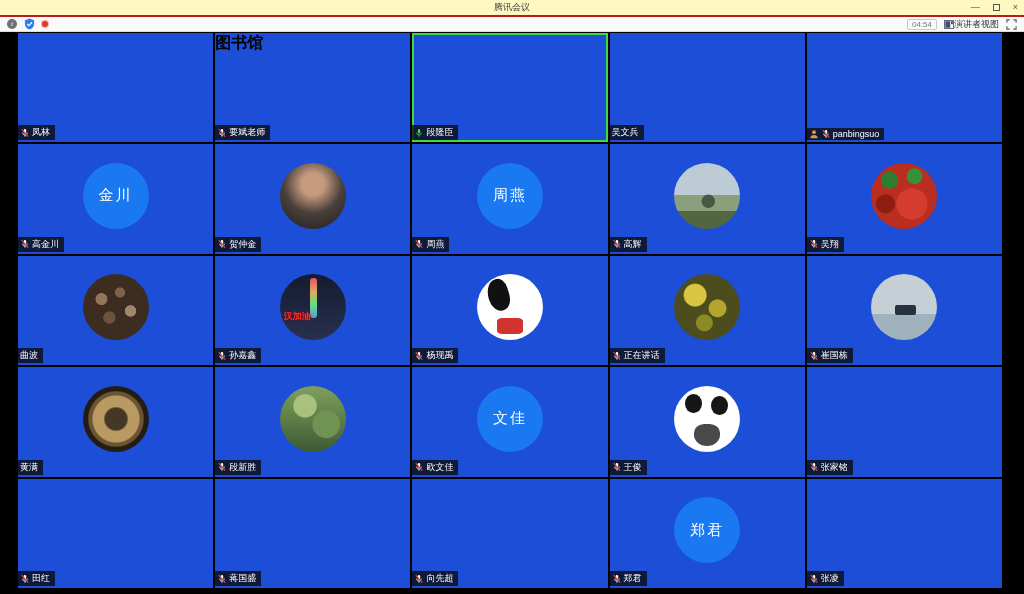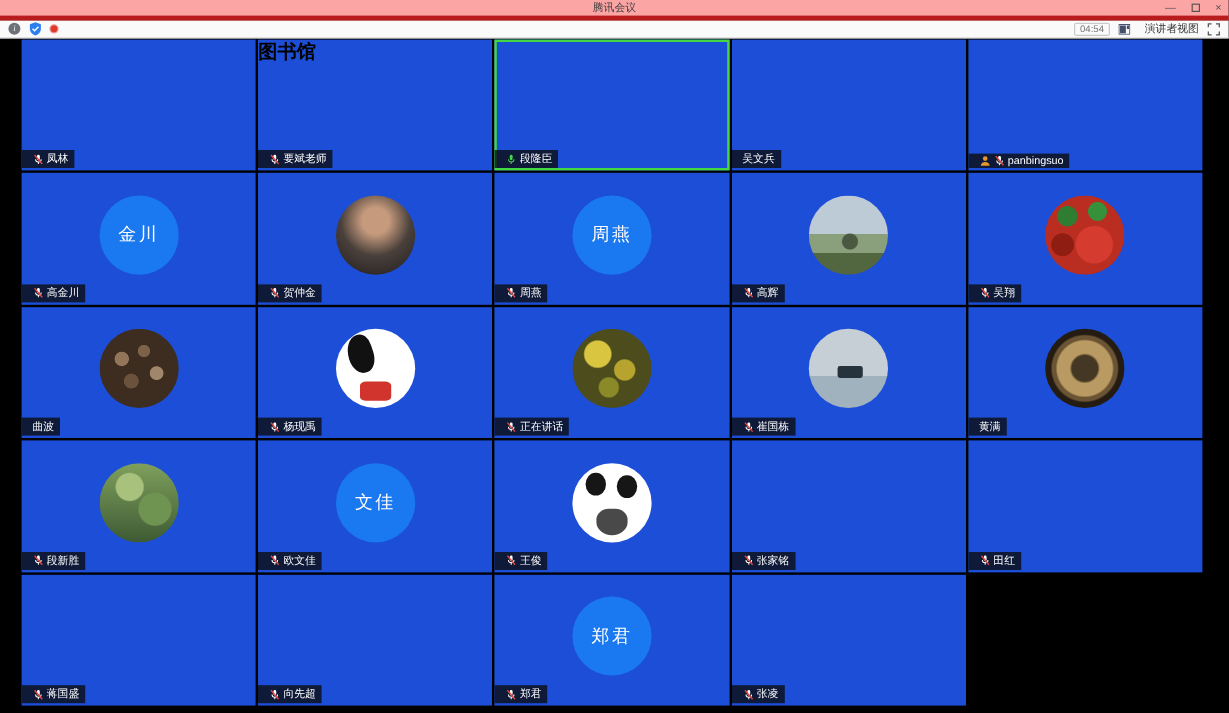"腾讯会议" .titlebar { background: #fca5a5 -> #fef9c3; border-bottom: 4px solid #b91c1c -> 2px solid #b91c1c }
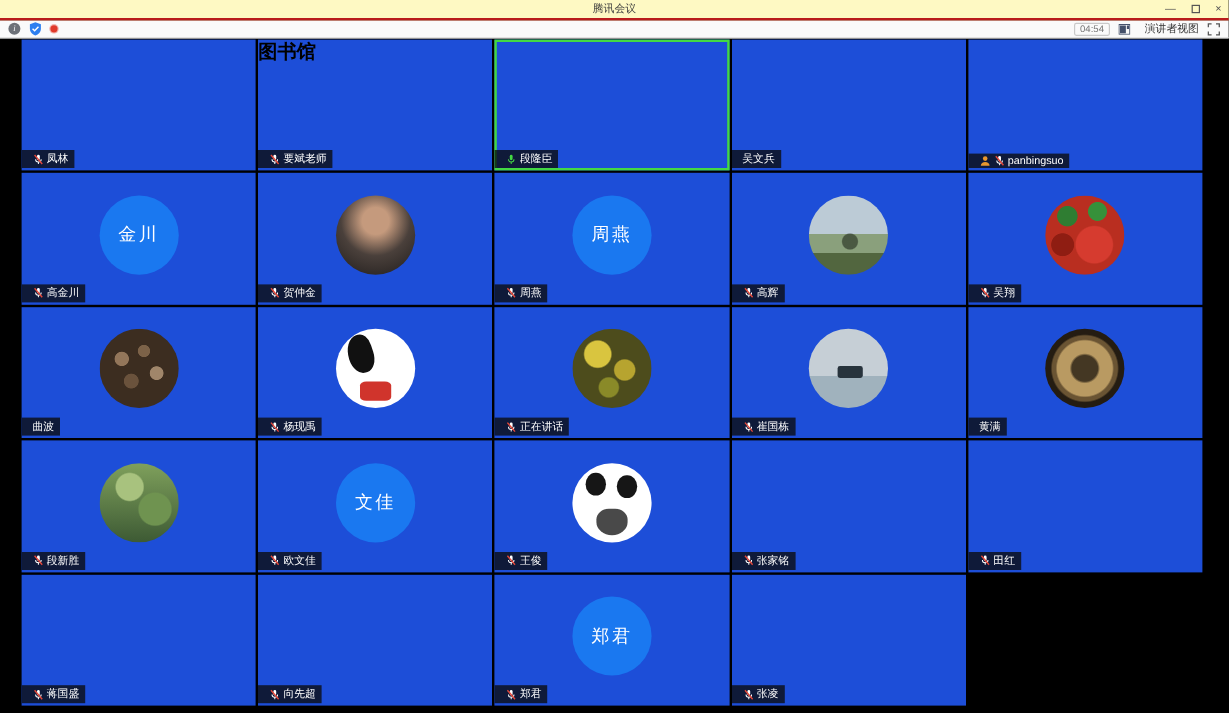"演讲者视图" .view-btn { gap: 12px -> 0 }
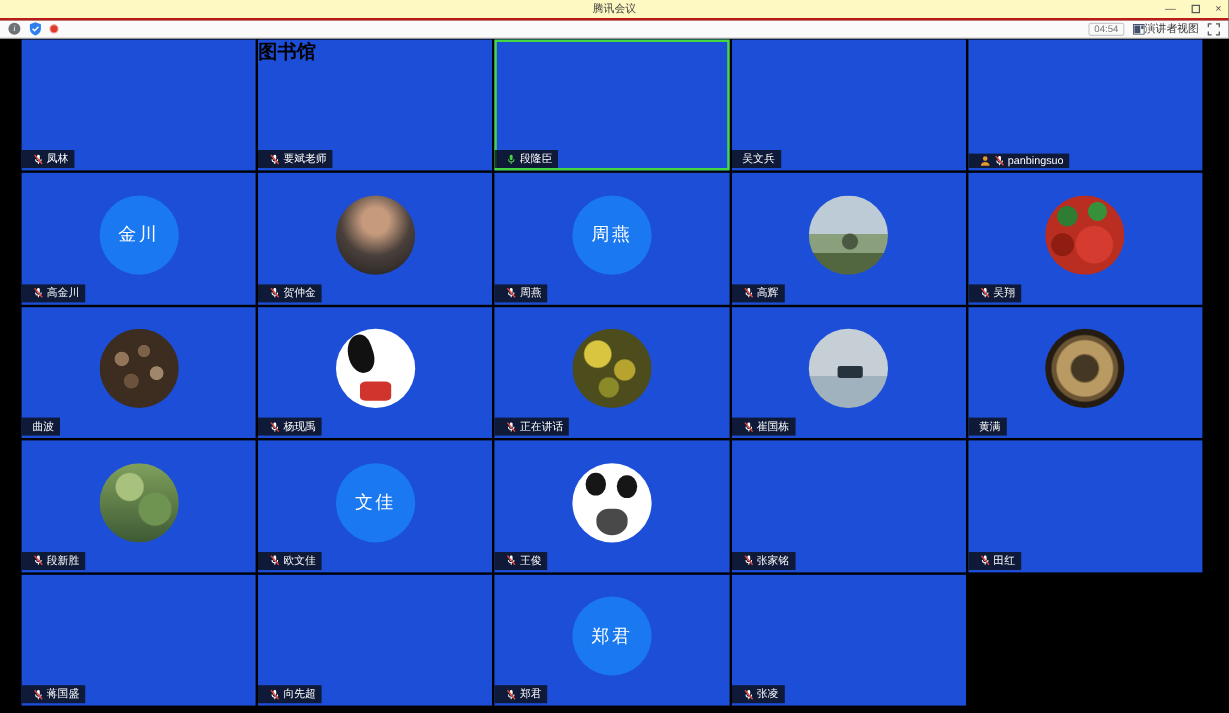"凤林" .name-bar { padding: 1px 5px 1px 9px -> 1px 5px 1px 2px }
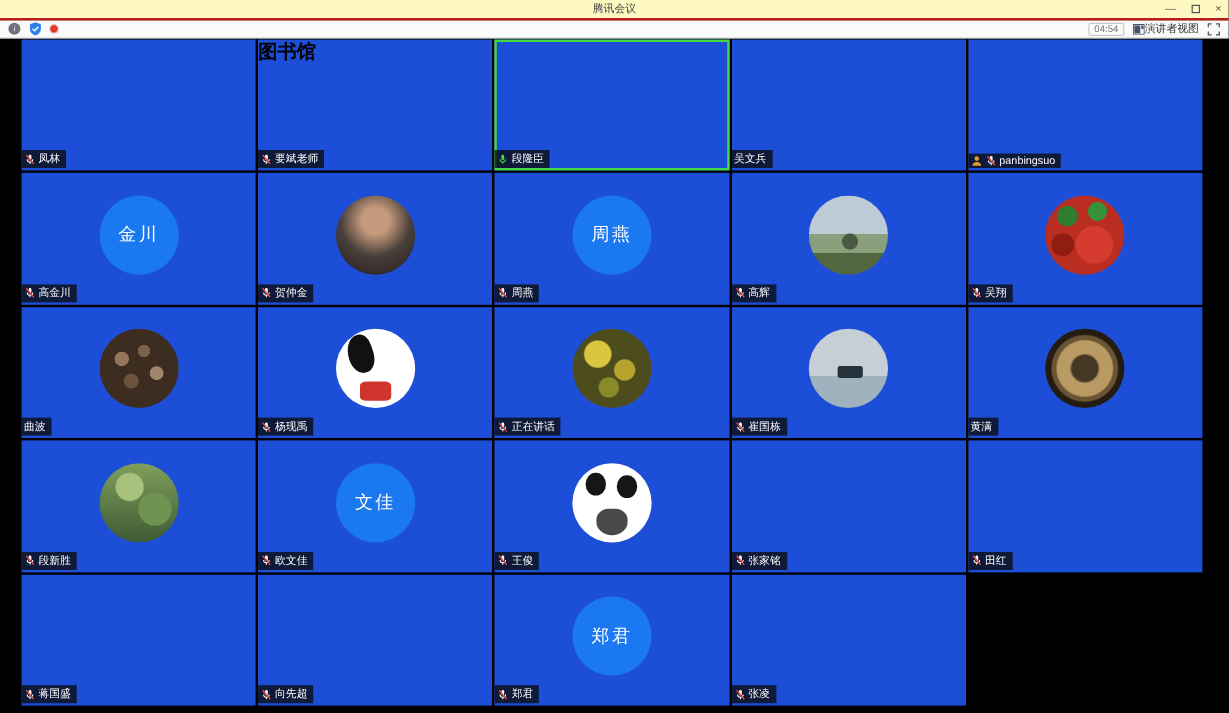"汉加油" div.tile { html: none -> <div> <div> <span>汉加油</span> </div> <div> <svg> <rect></rect> <path></path> <line></line> <line></line> </svg> <span>孙嘉鑫</span> </div> </div> }
